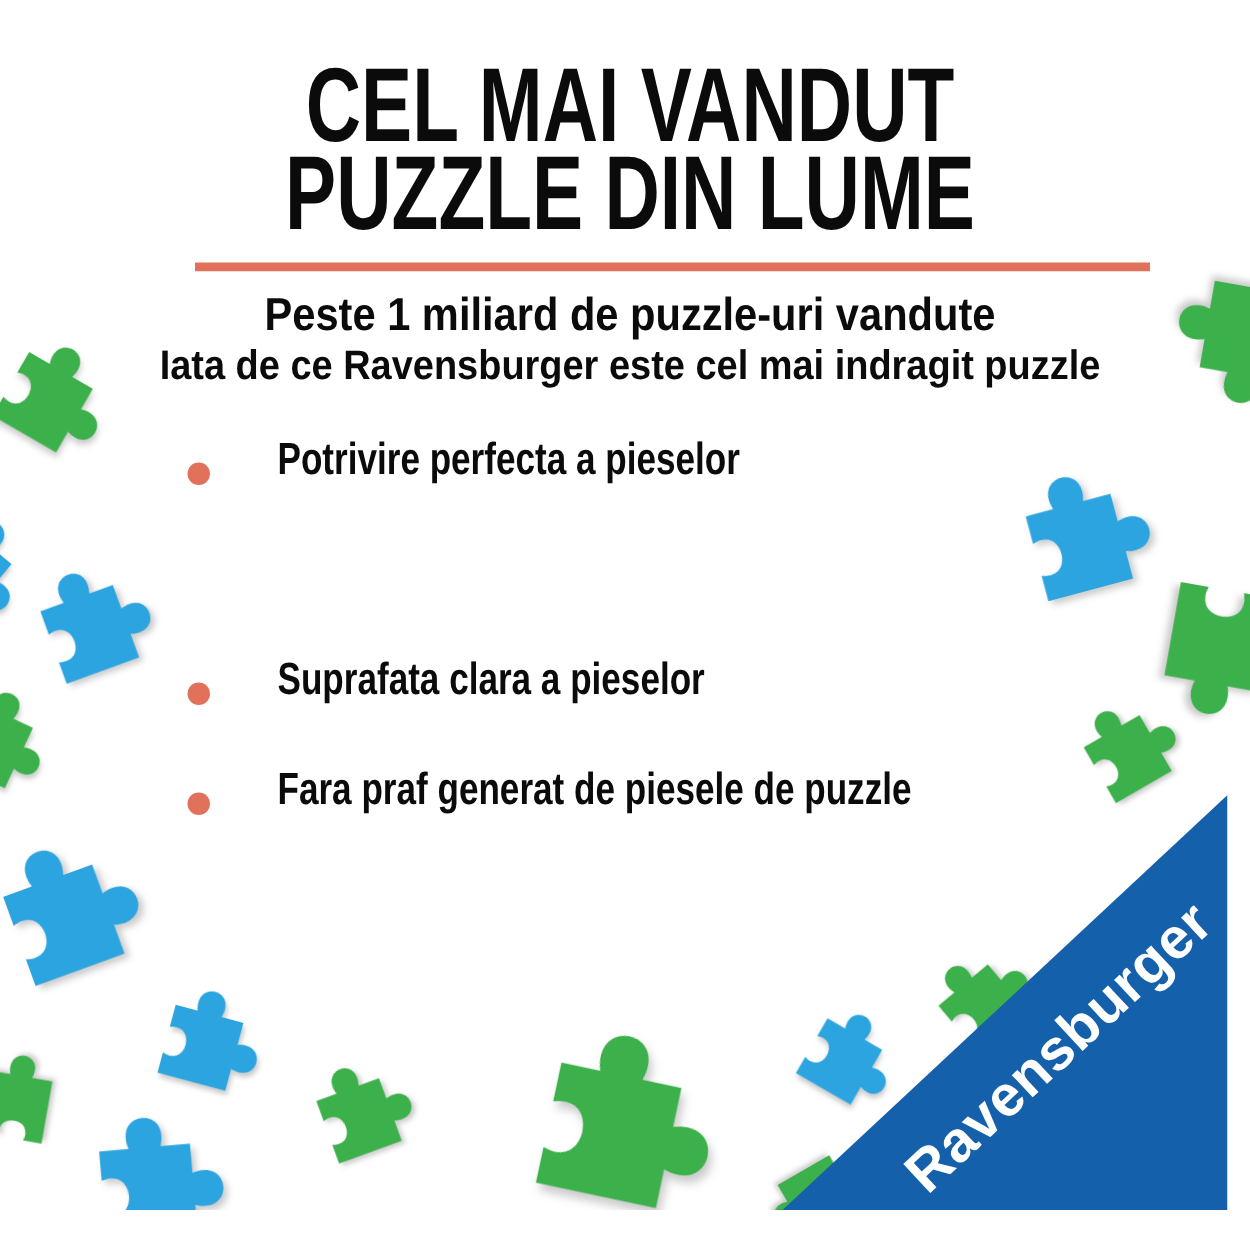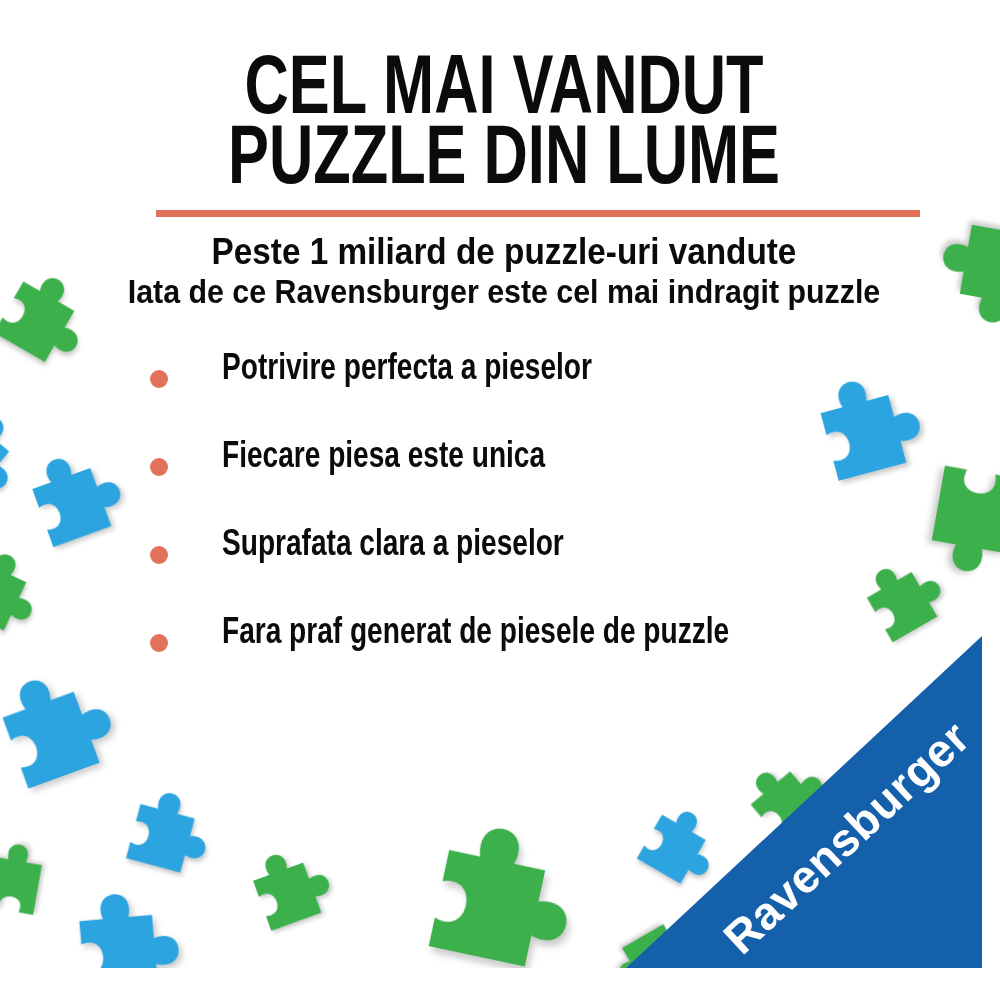"Fiecare piesa este unica" div.bullet-row { html: <div> <span></span> <span>Fiecare piesa este unica</span> </div> -> none }
